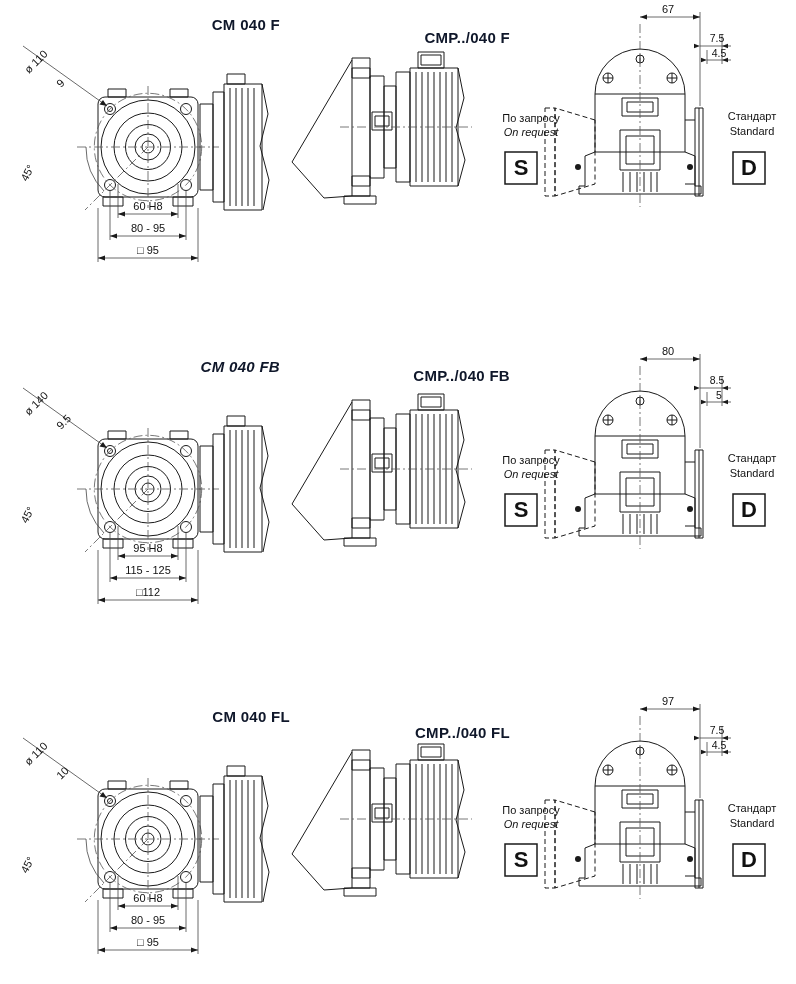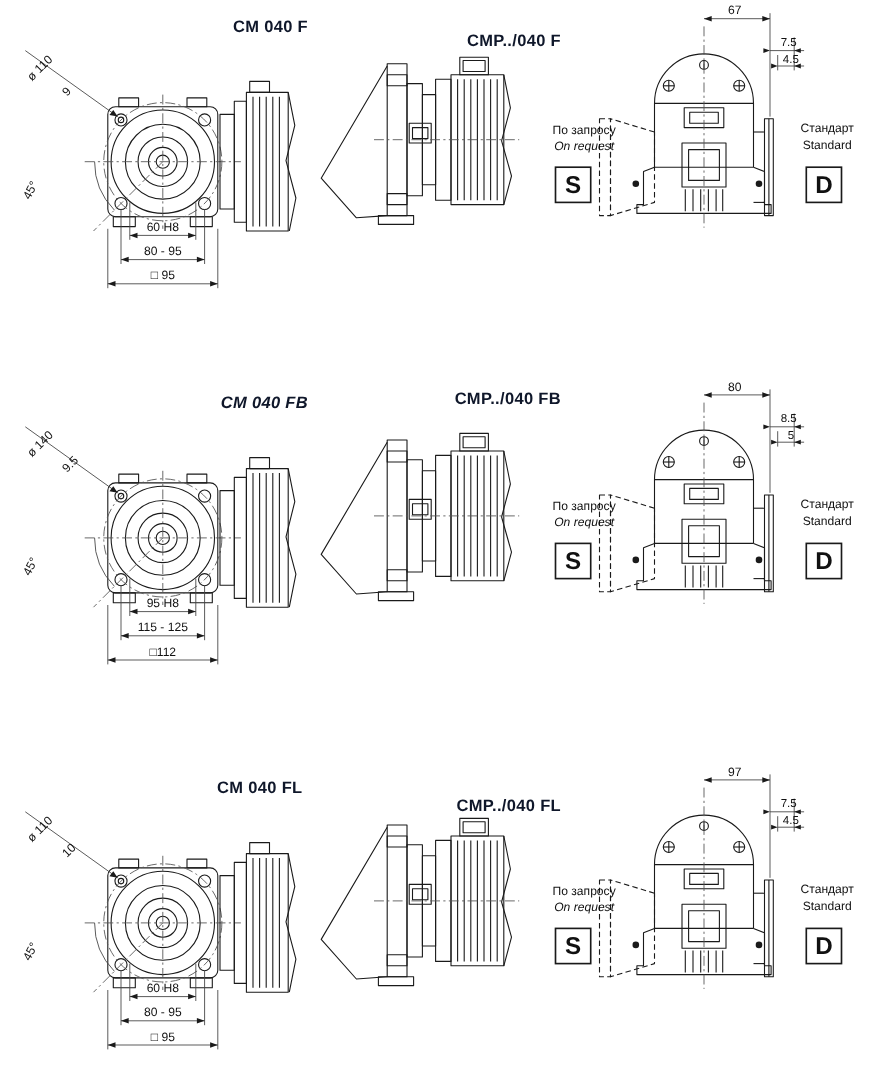"CMP../040 FB" div.title { top: 12px -> 25px }
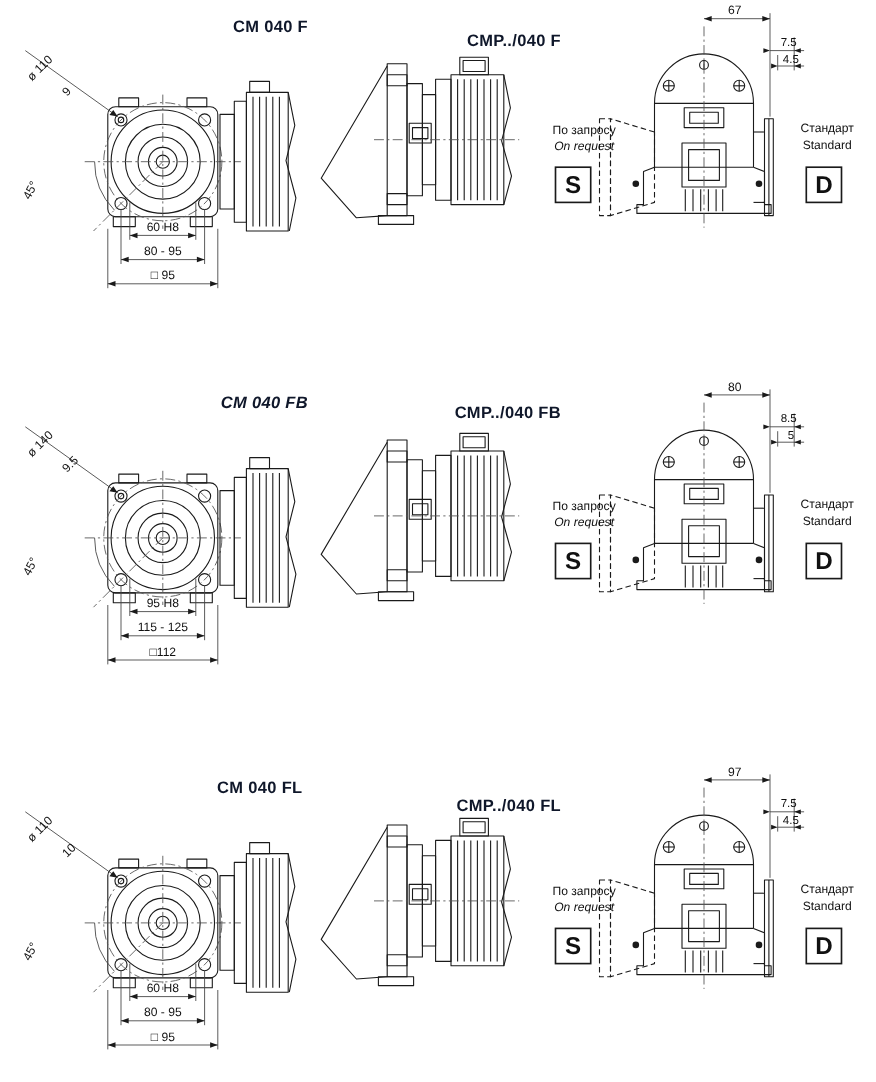"CM 040 FL" div.title { left: 115px -> 130px }
